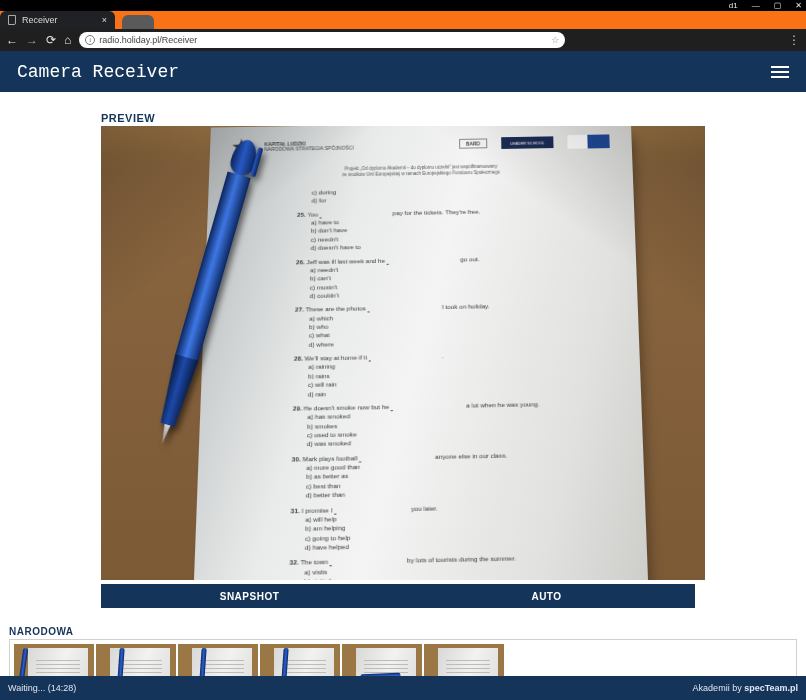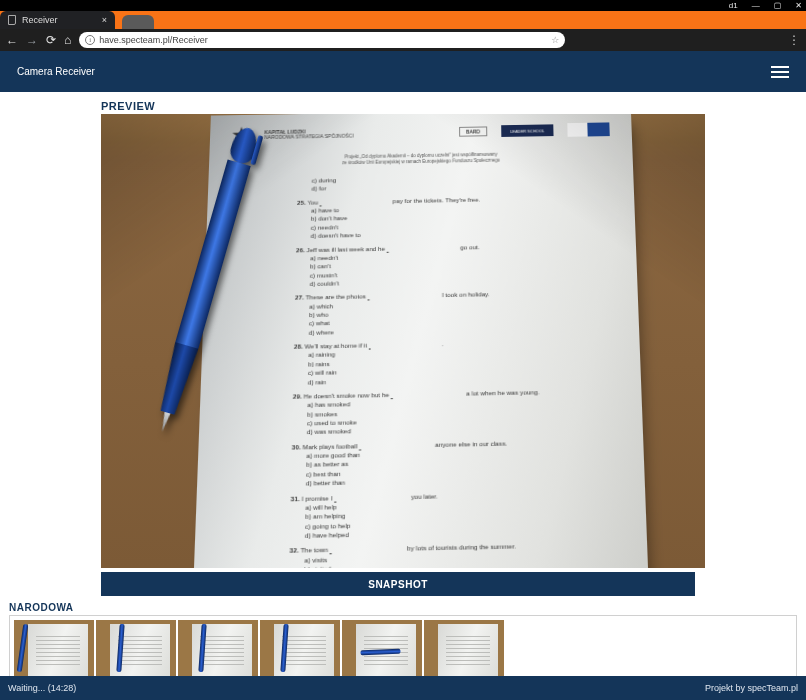"have.specteam.pl/Receiver" span { text: have.specteam.pl/Receiver -> radio.holiday.pl/Receiver }
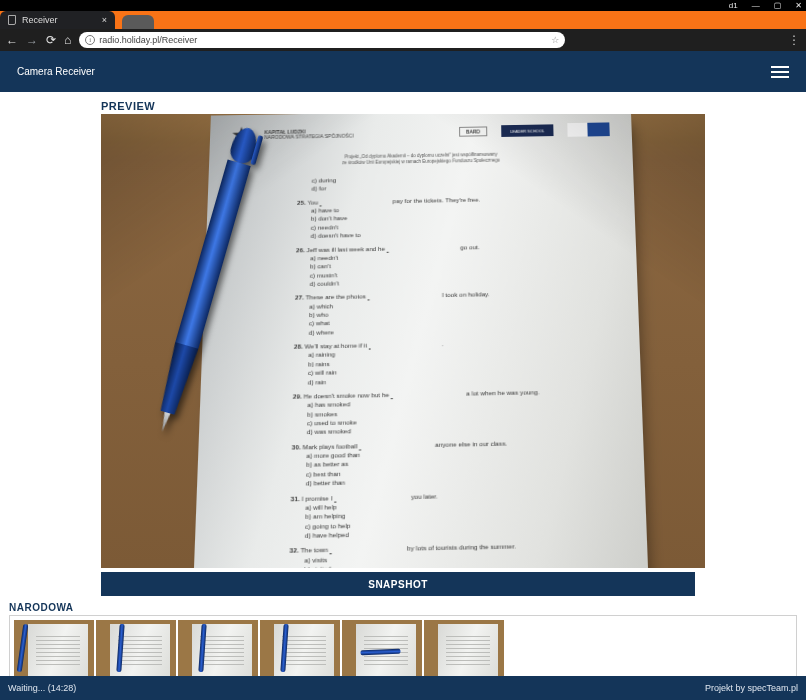"Camera Receiver" .app-title { font-family: none -> Liberation Mono, monospace; font-size: 10px -> 18px }
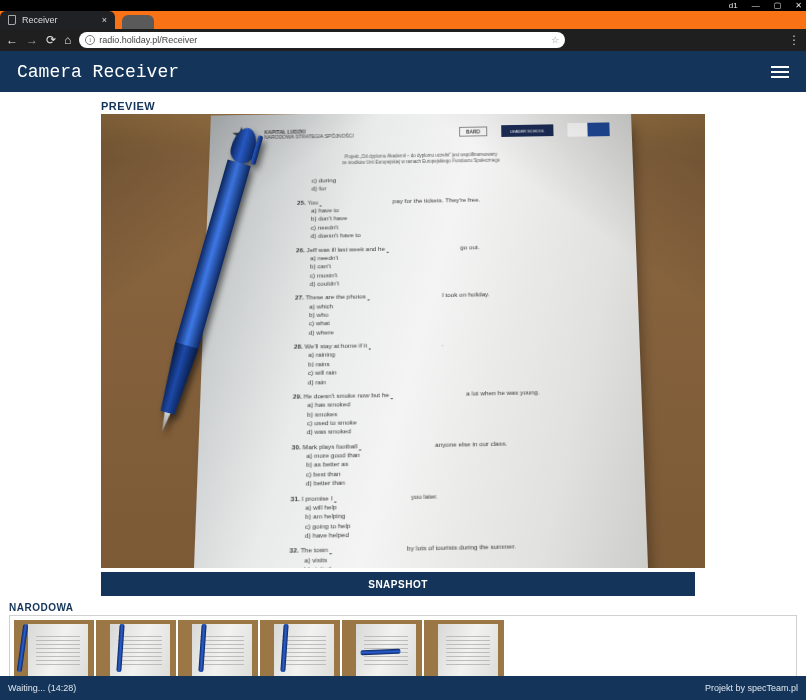"PREVIEW" .preview-col { margin: 0 101px -> 12px 101px }
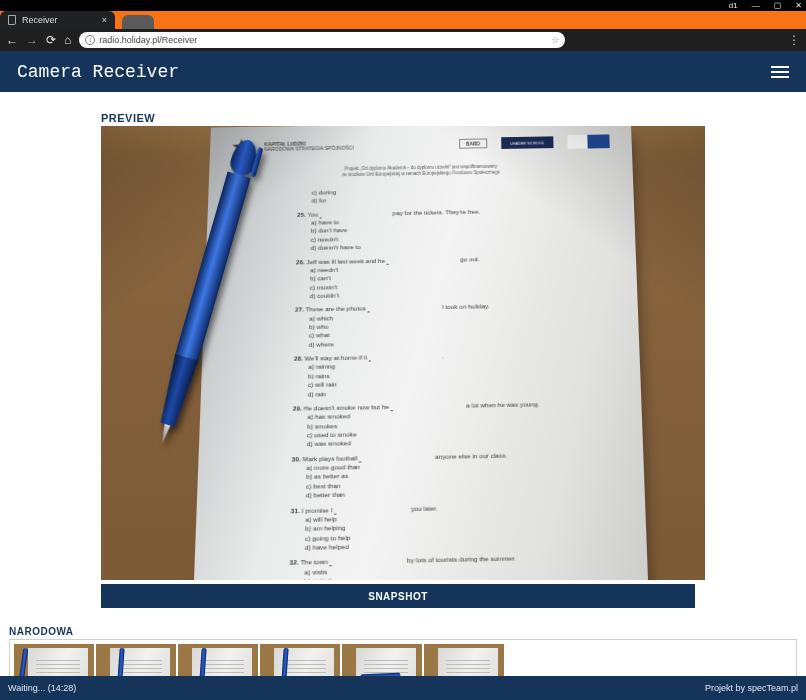"AUTO" button.action-btn { html: none -> <button>AUTO</button> }
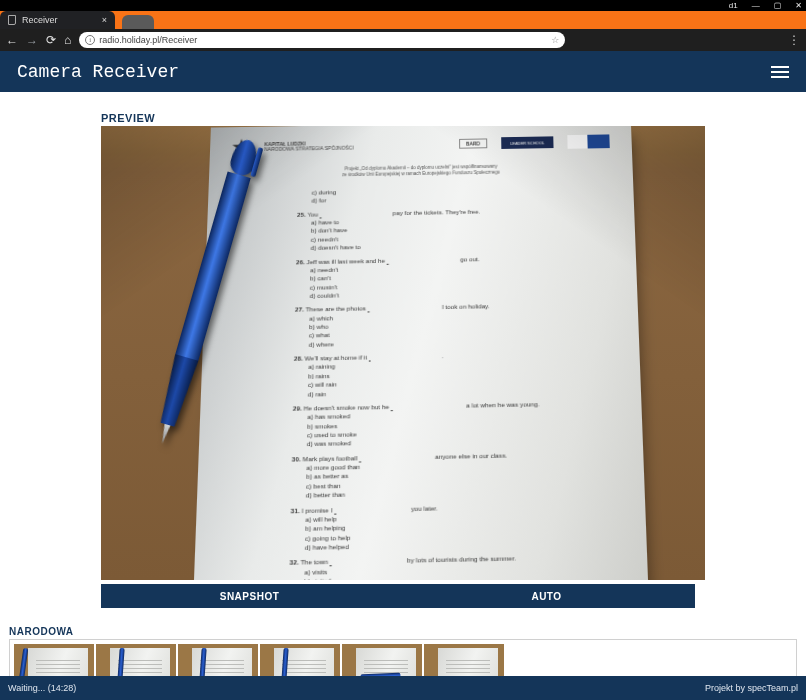"Projekt by" span { text: Projekt -> Akademii }
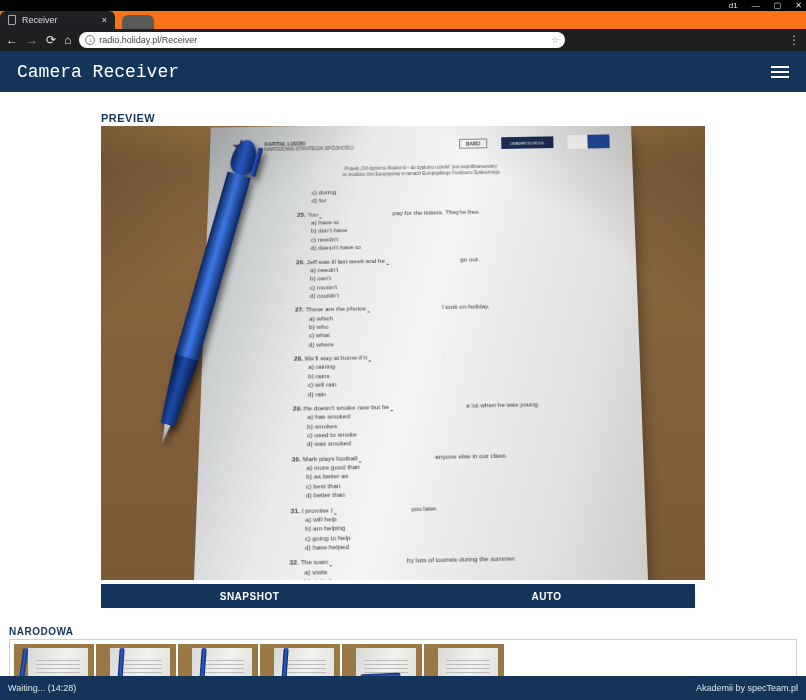"specTeam.pl" .status-right b { font-weight: 400 -> 700 }
